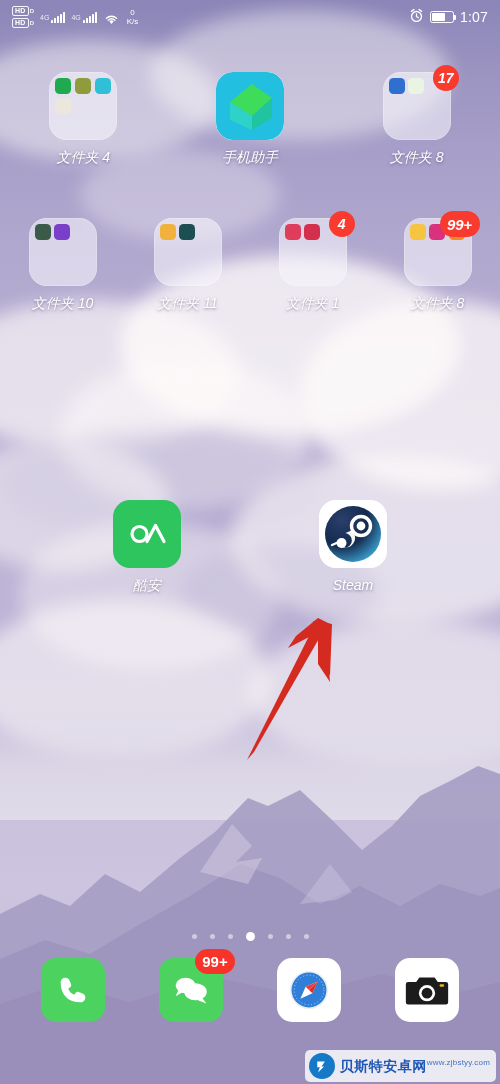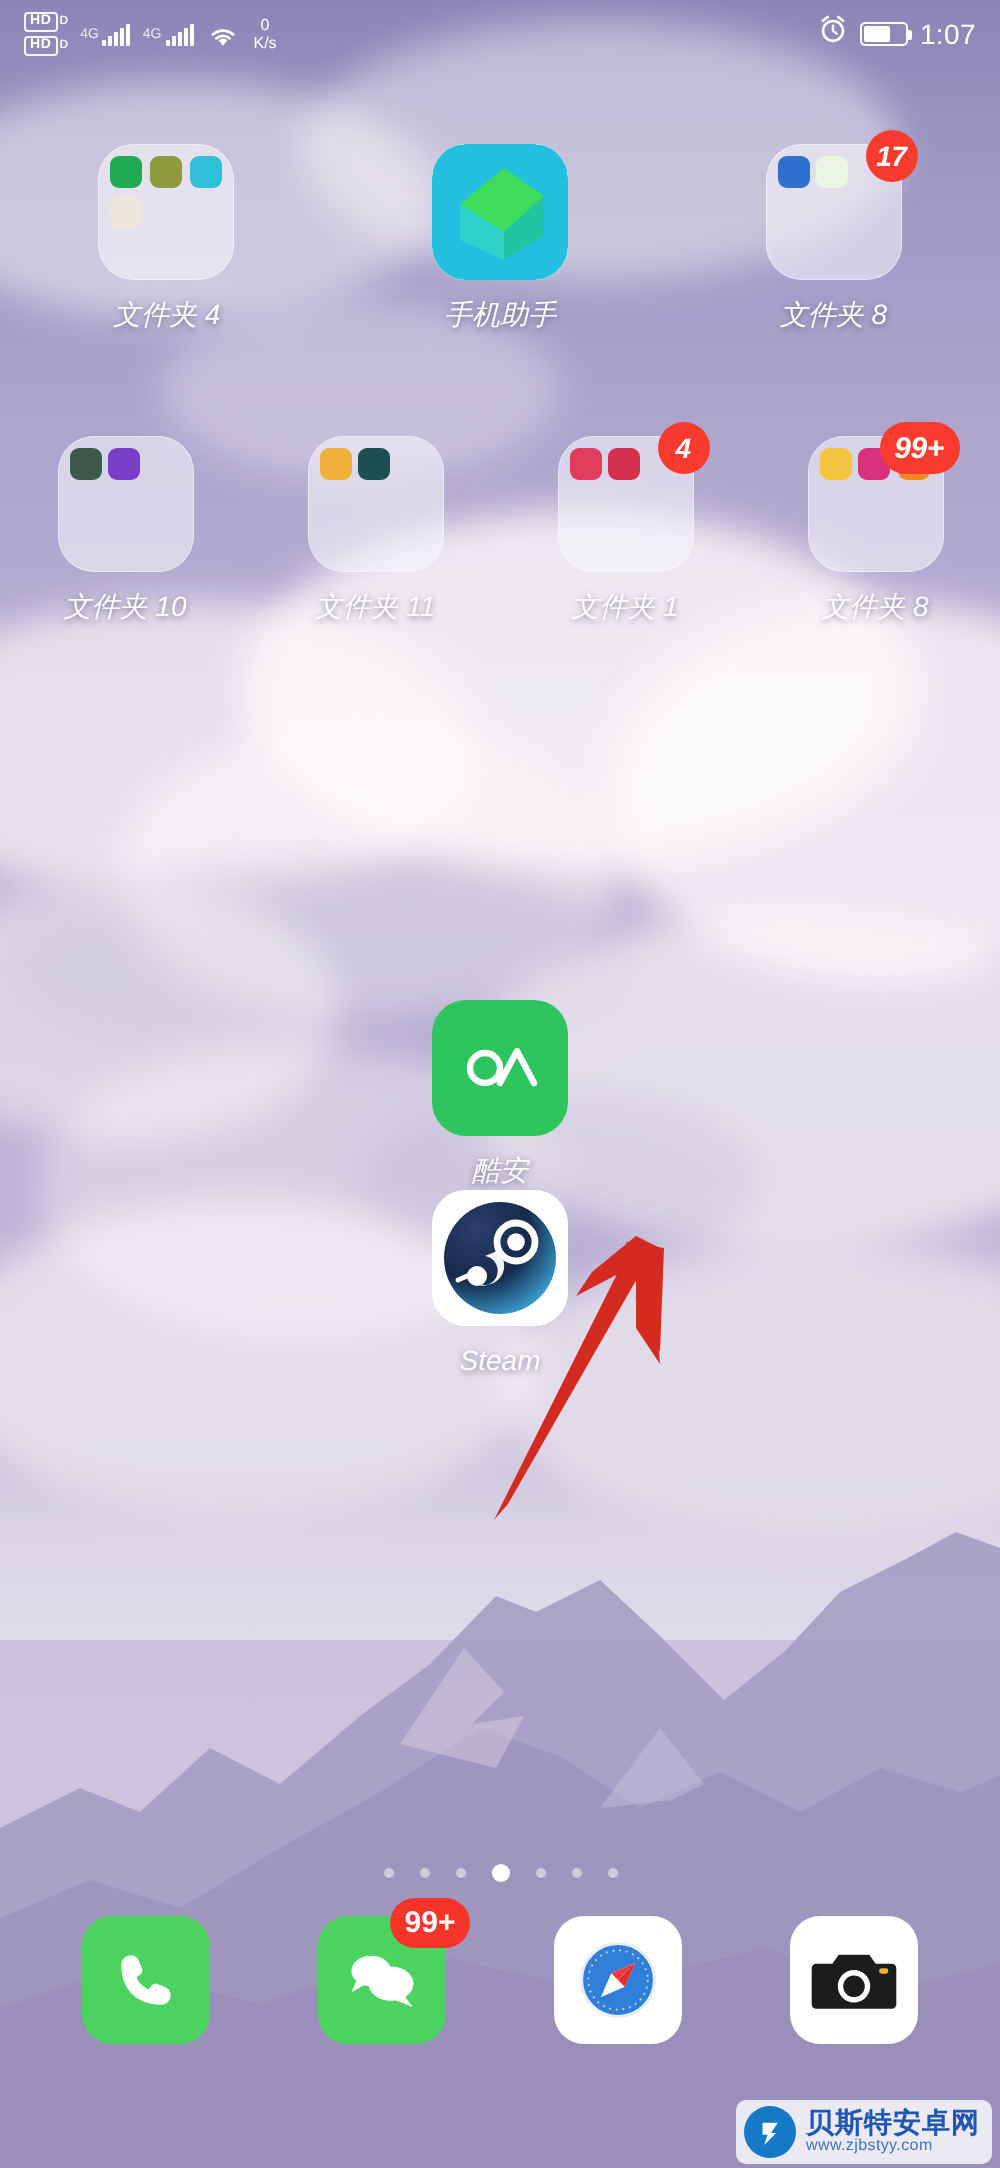"酷安" #midrow { flex-direction: column -> none }
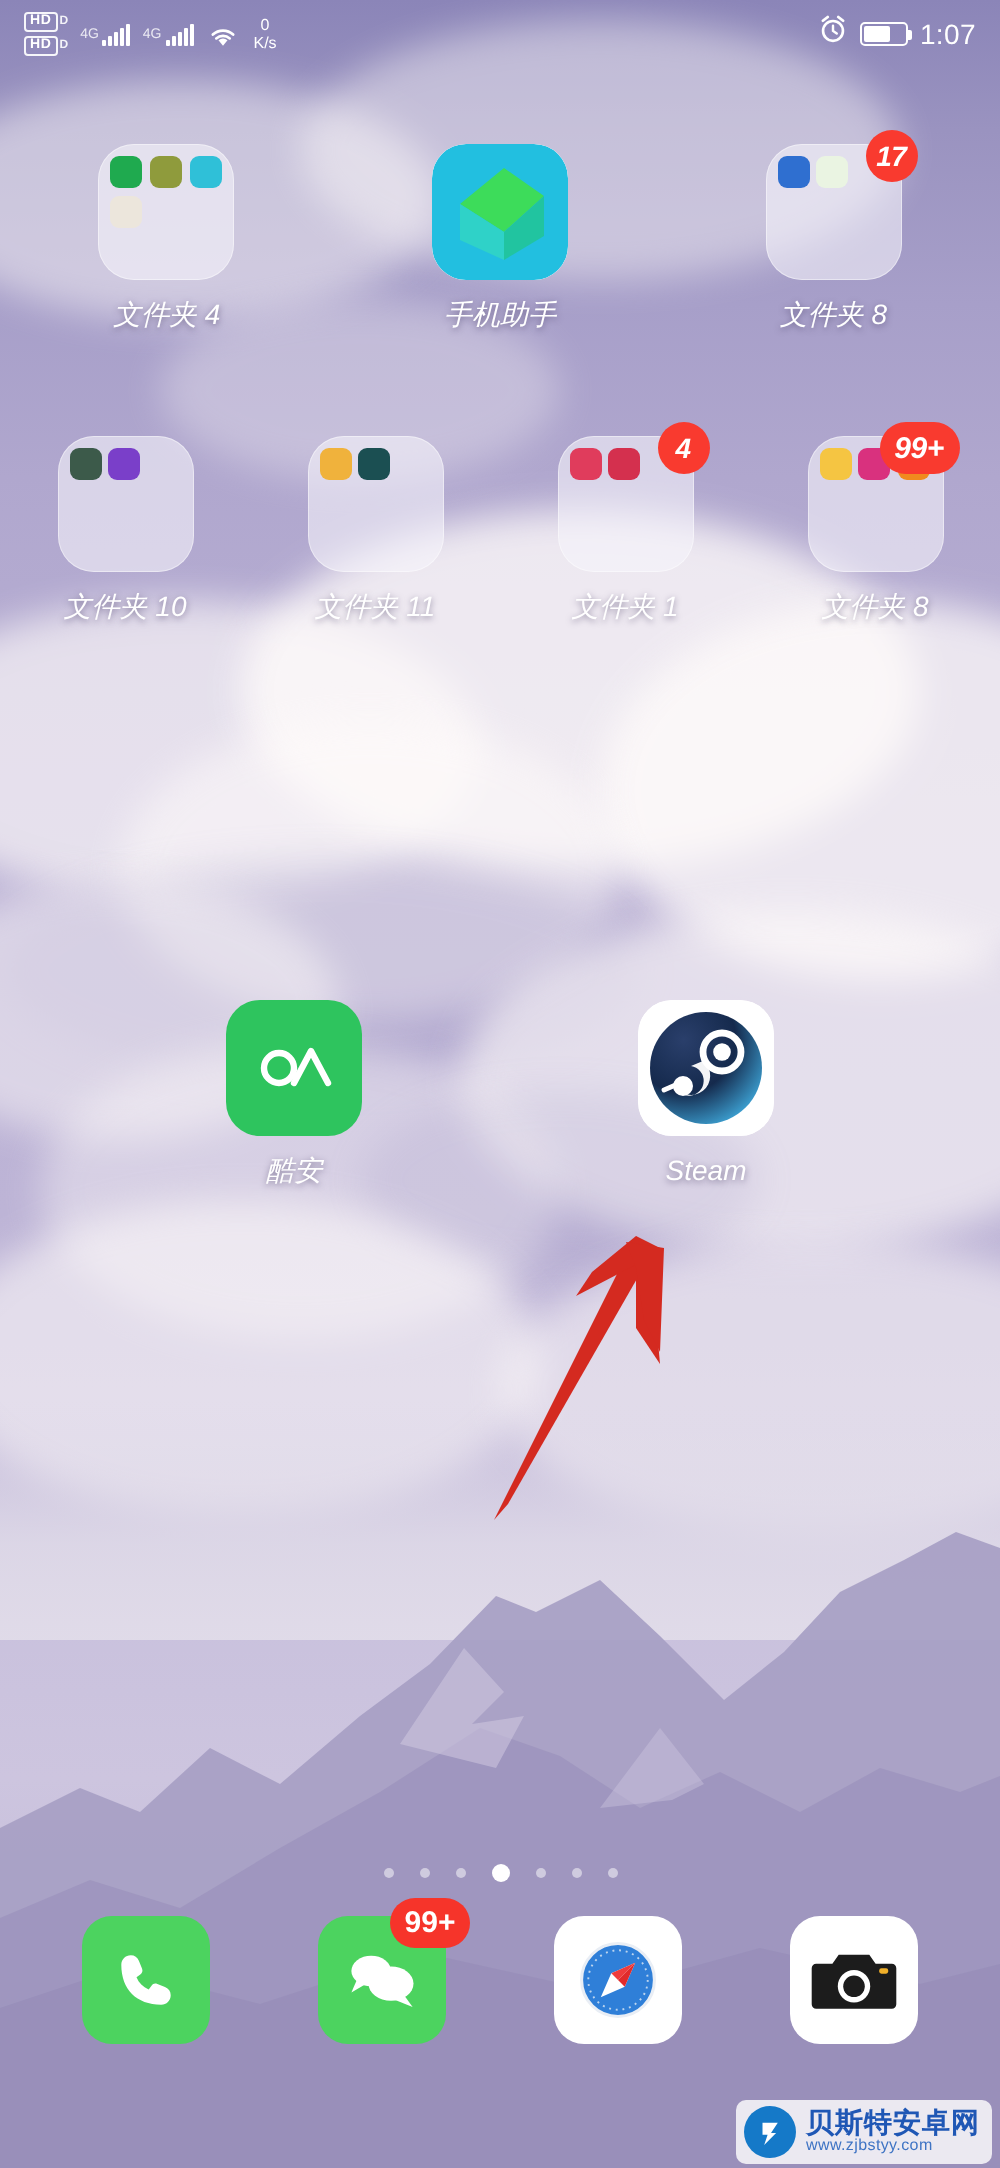"贝斯特安卓网" .wm-txt { flex-direction: column -> none }
